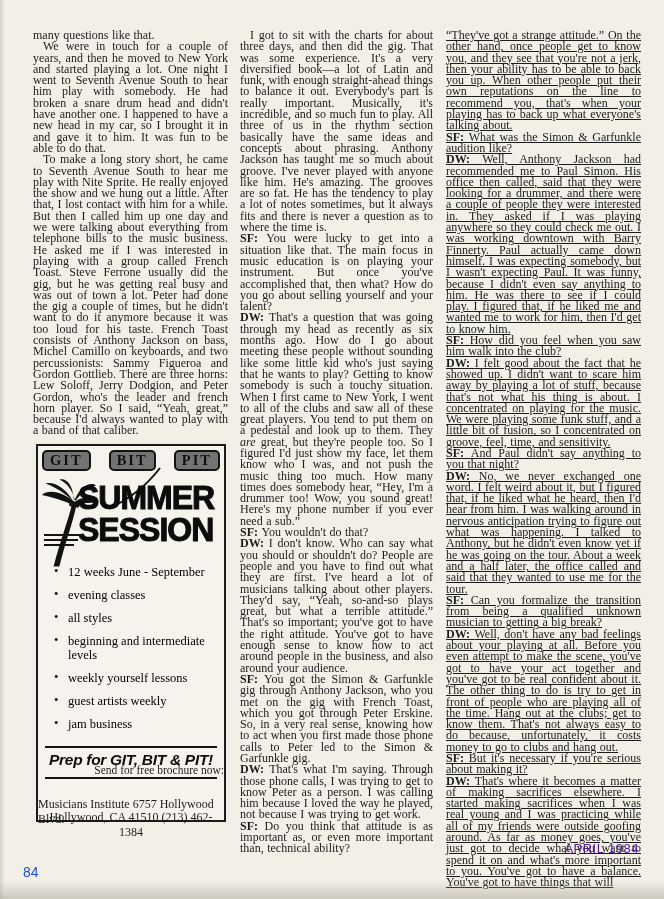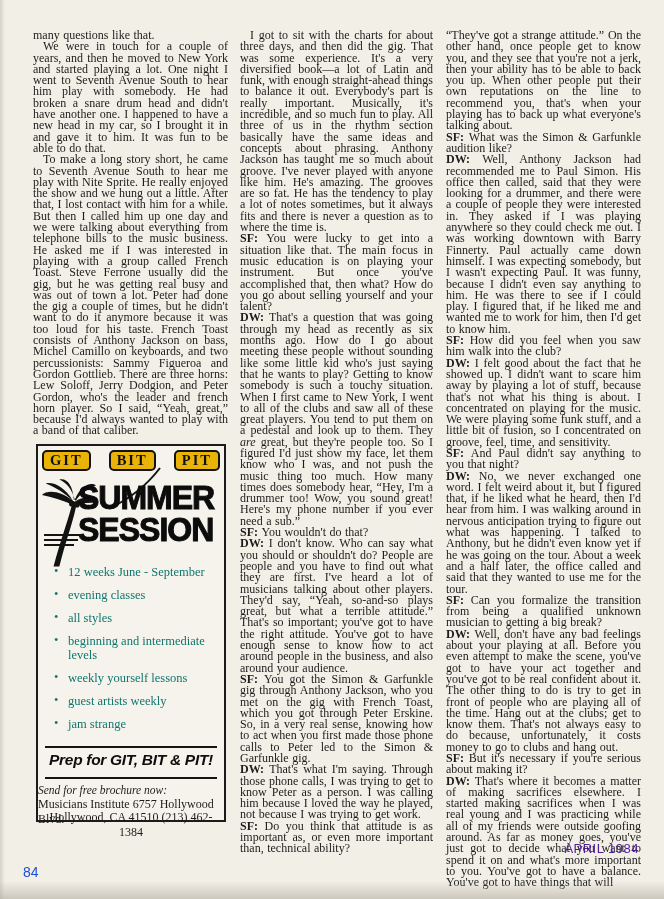"“They've got a strange attitude.”" .col-3 { text-decoration: none -> underline }
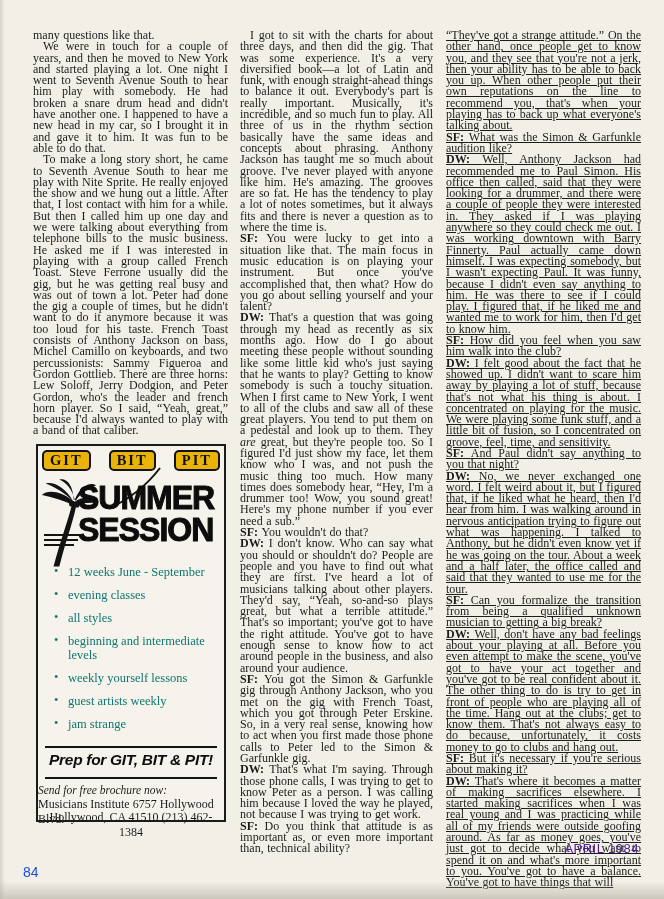"GIT" .logo-box { background: #eab308 -> #737373 }
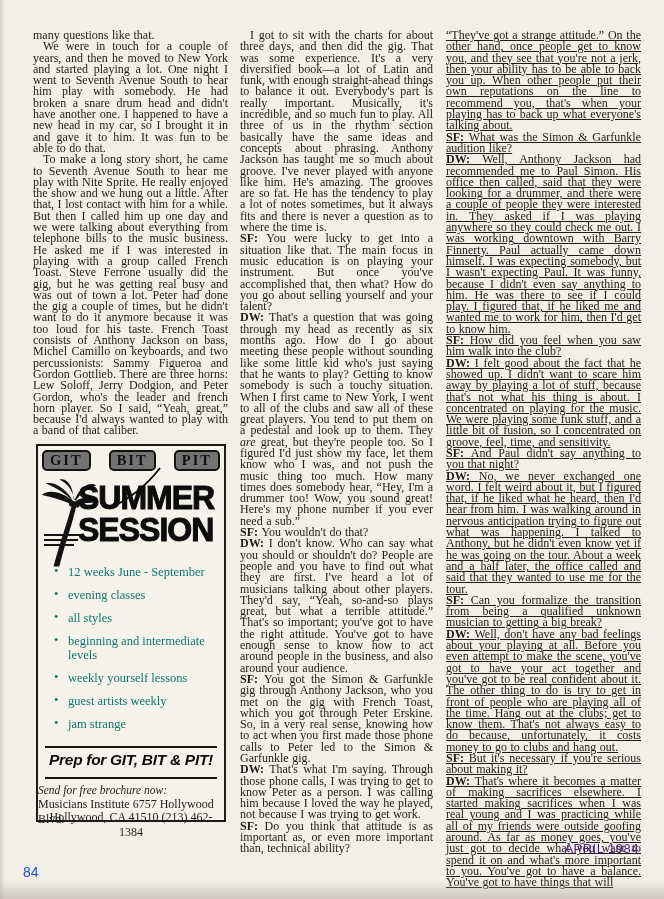"12 weeks June - September" .ad-bullets { color: #0f766e -> #000000 }
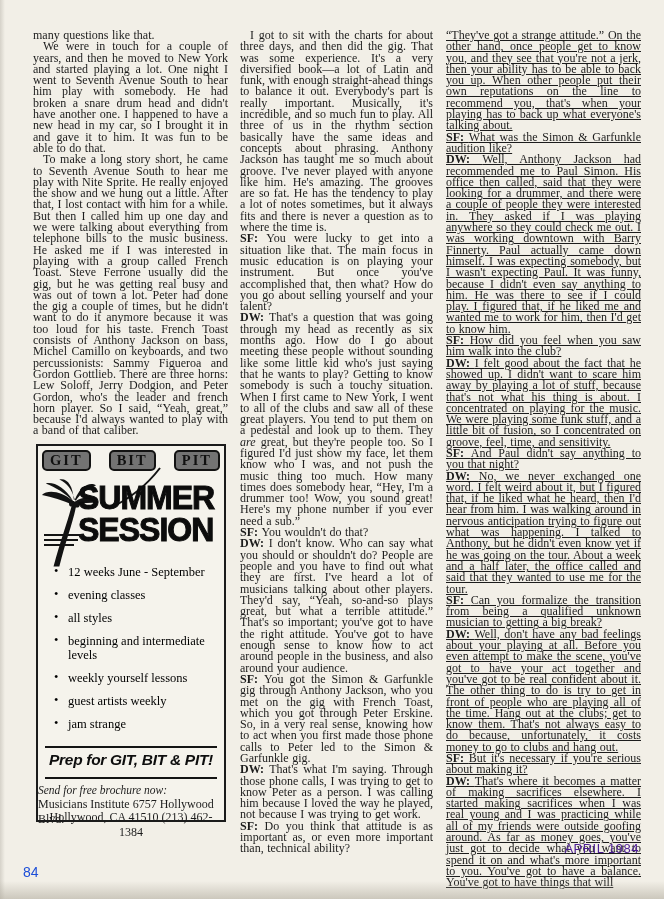"jam strange" li { text: strange -> business }
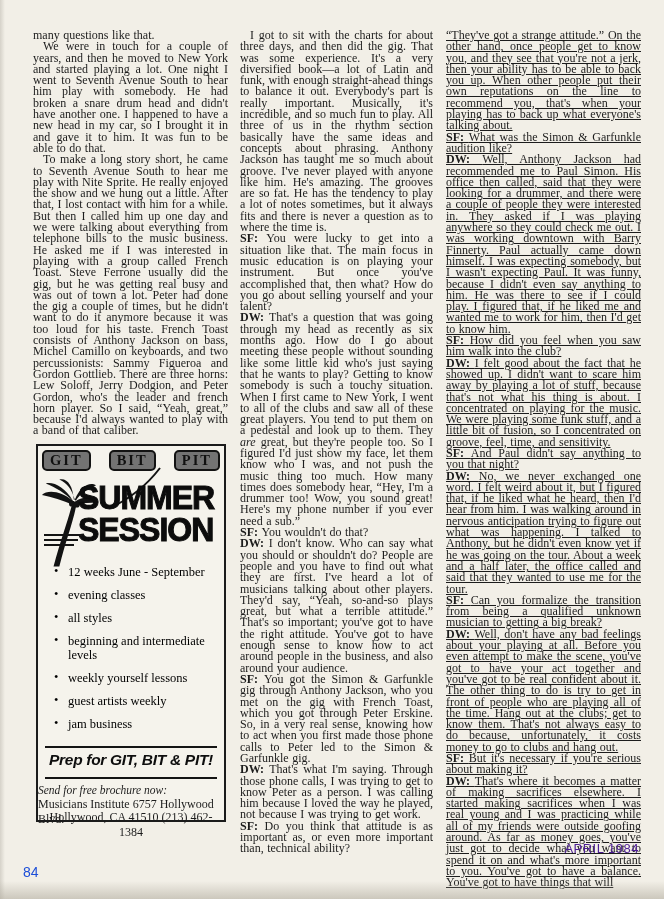"Send for free brochure now:" .send-line { font-style: italic -> none; text-align: left -> right; top: 338px -> 318px }
